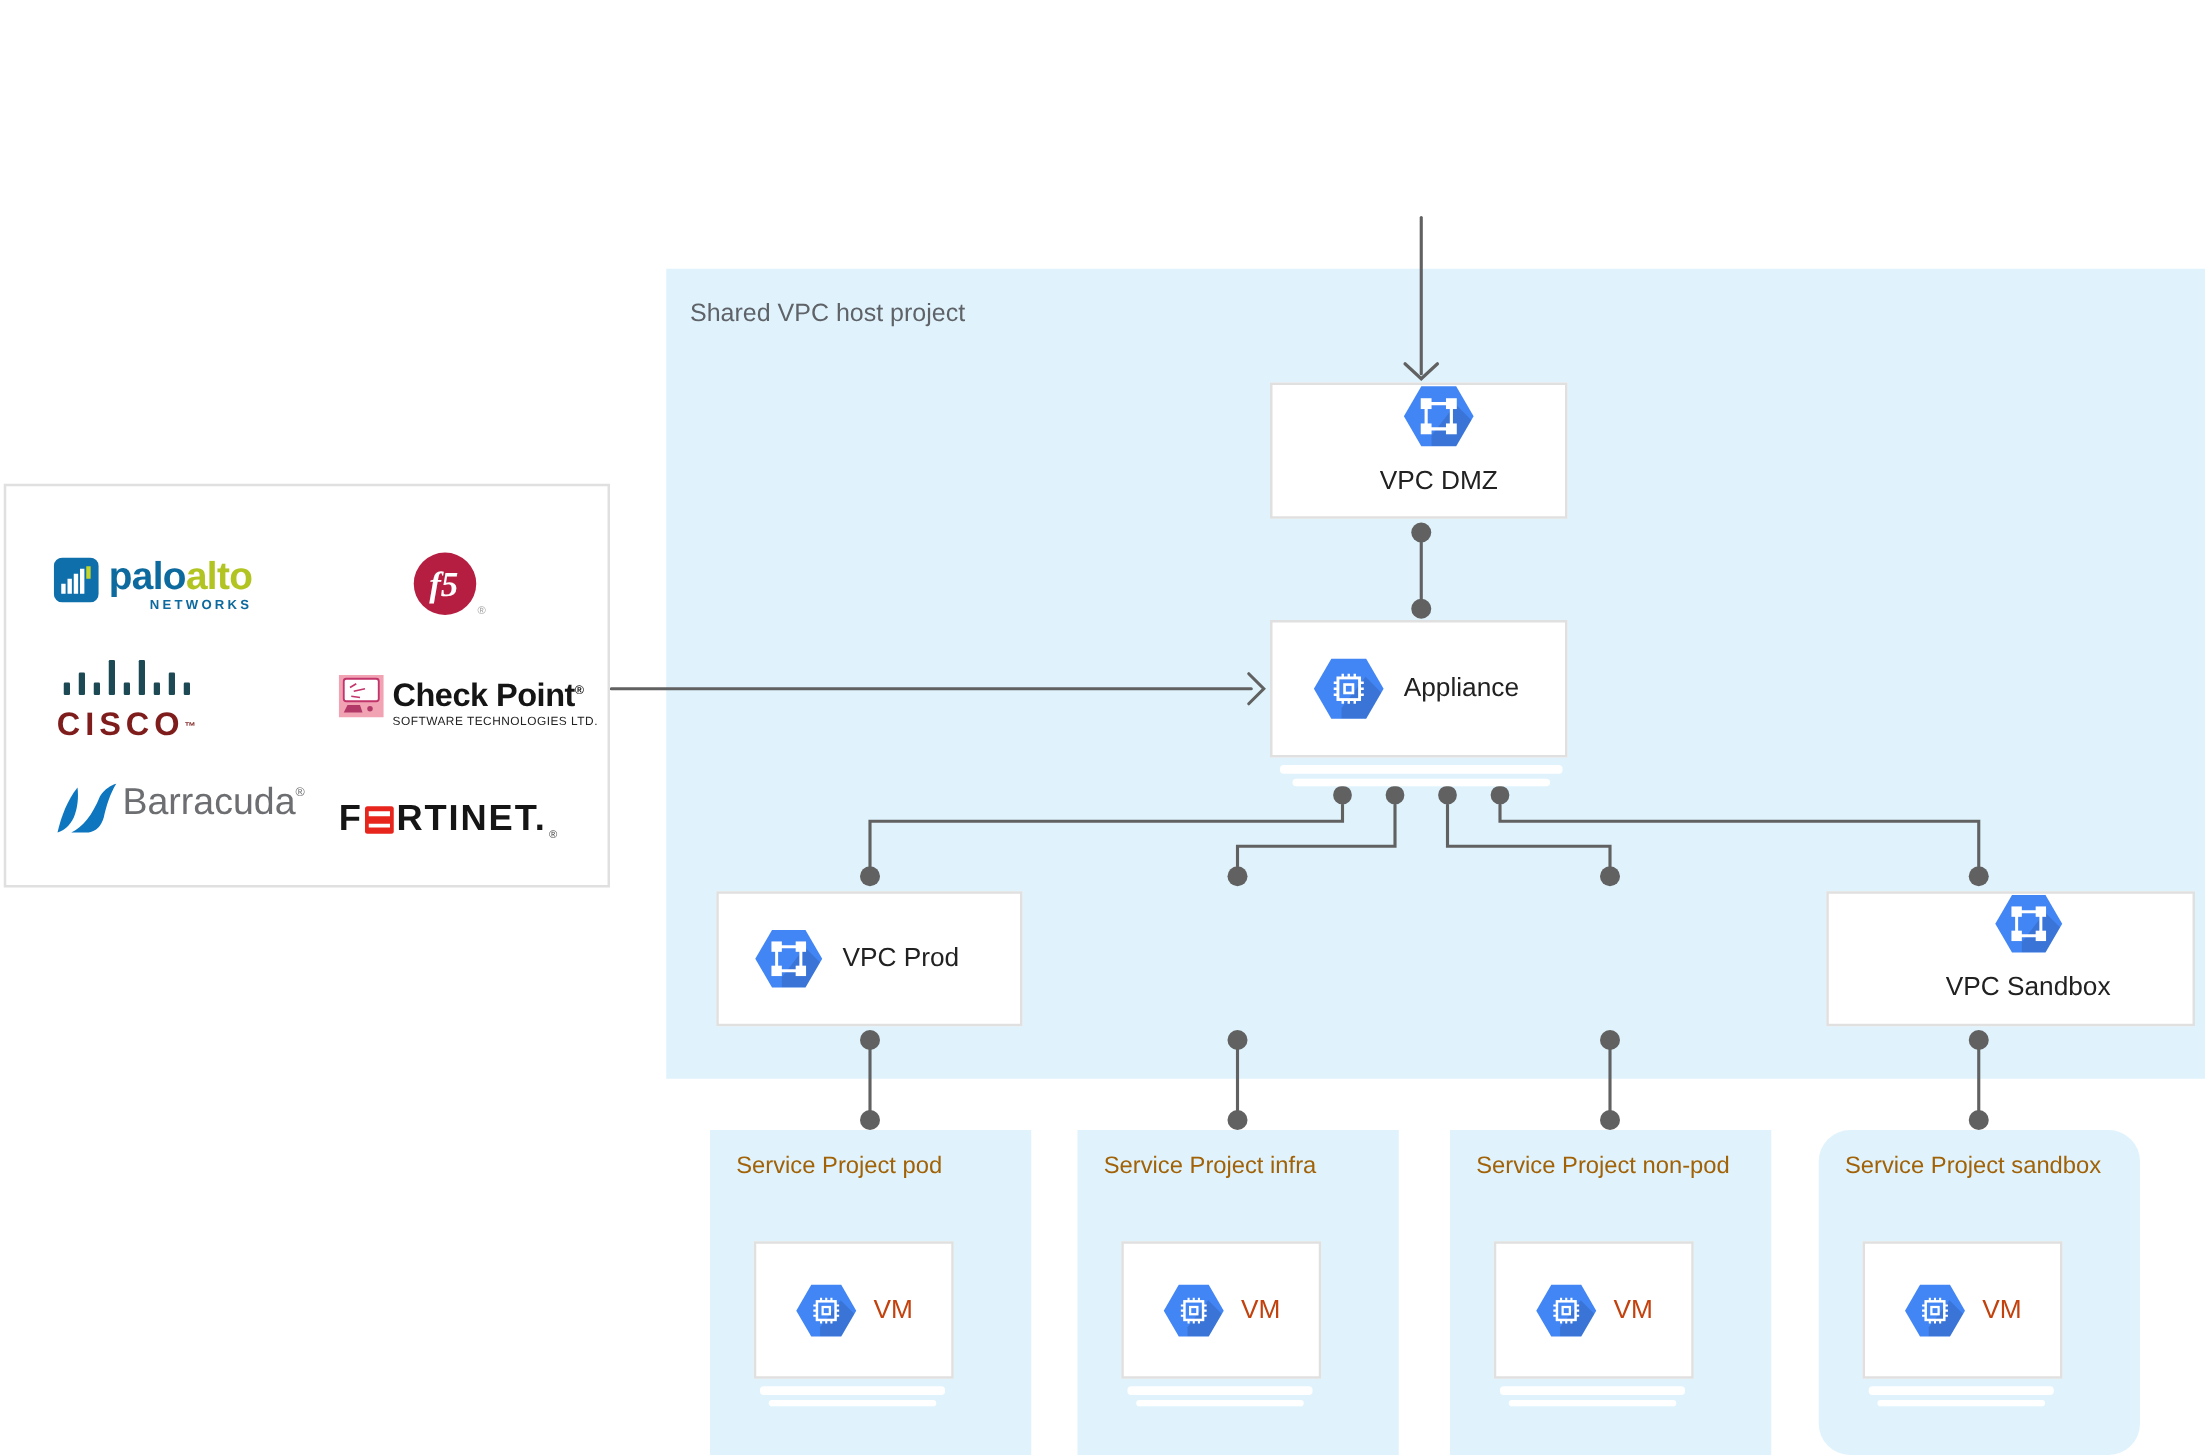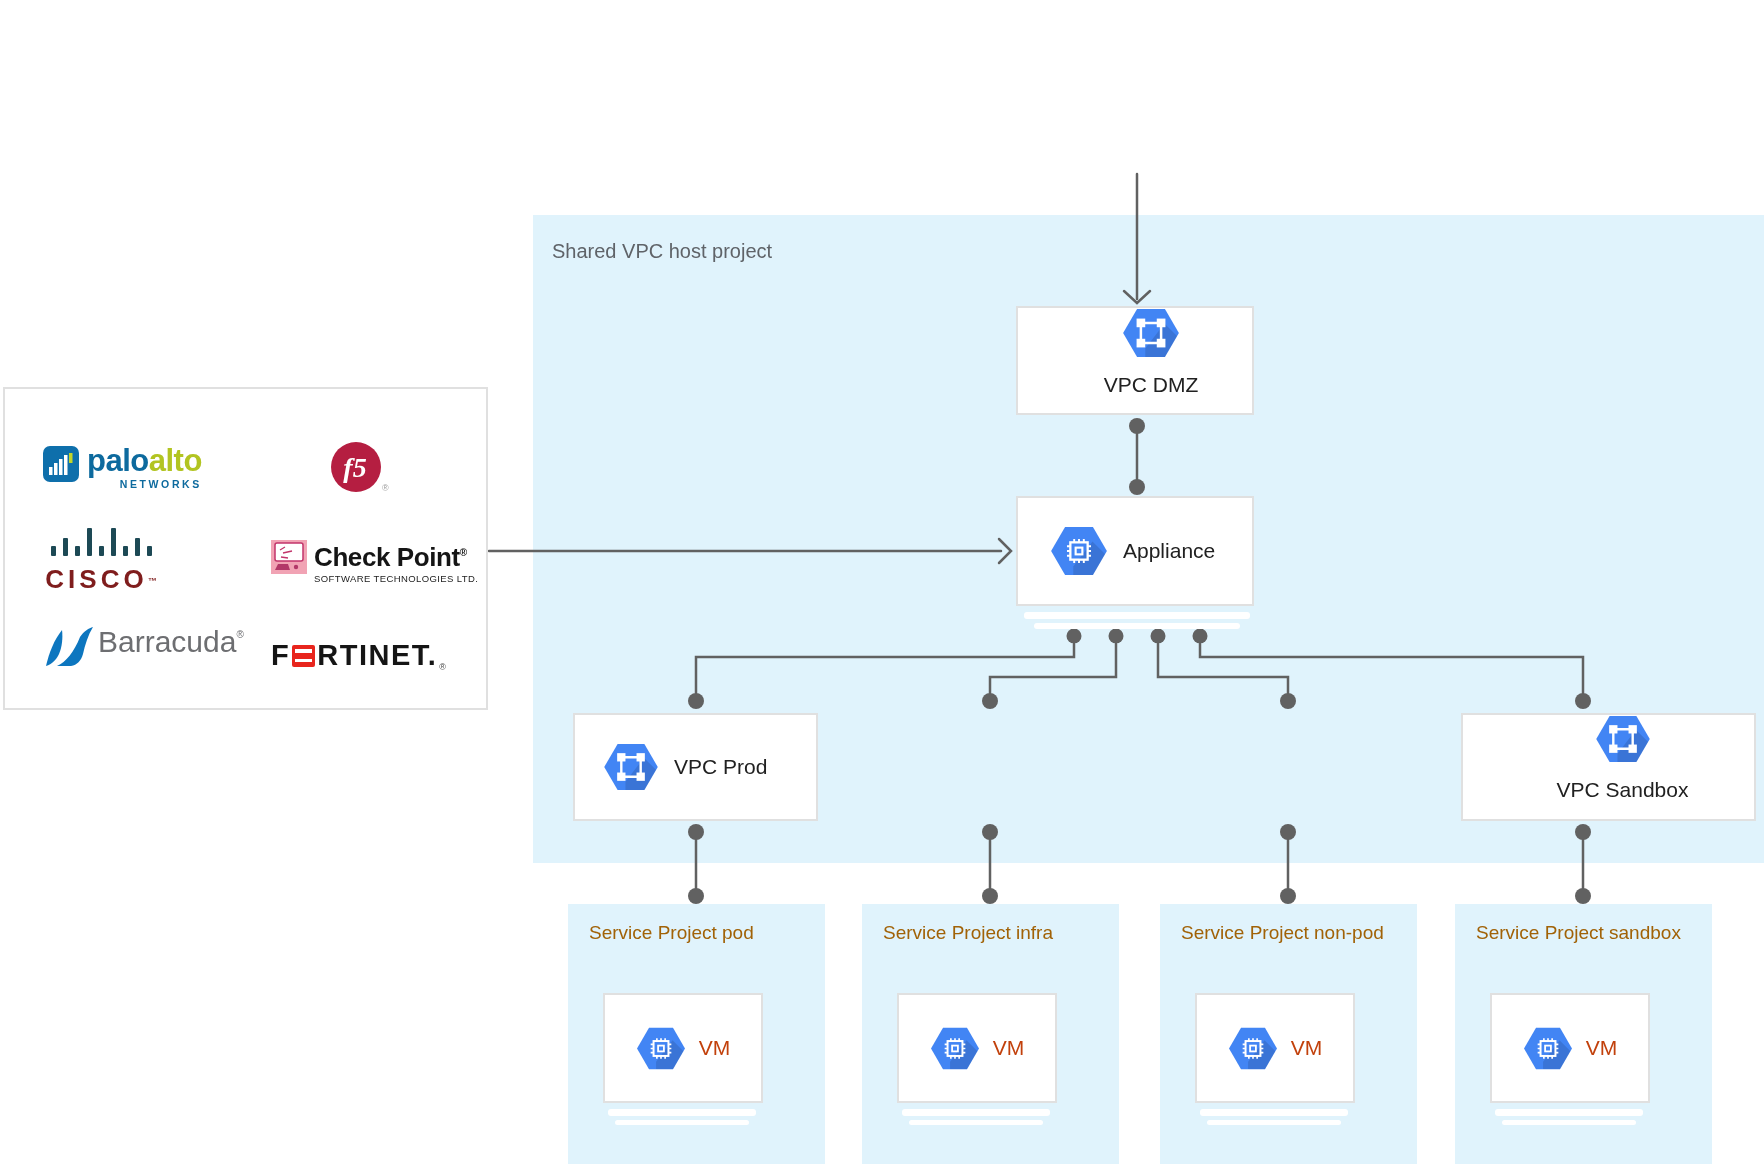"Service Project sandbox" div.sbox { border-radius: none -> 25px }
